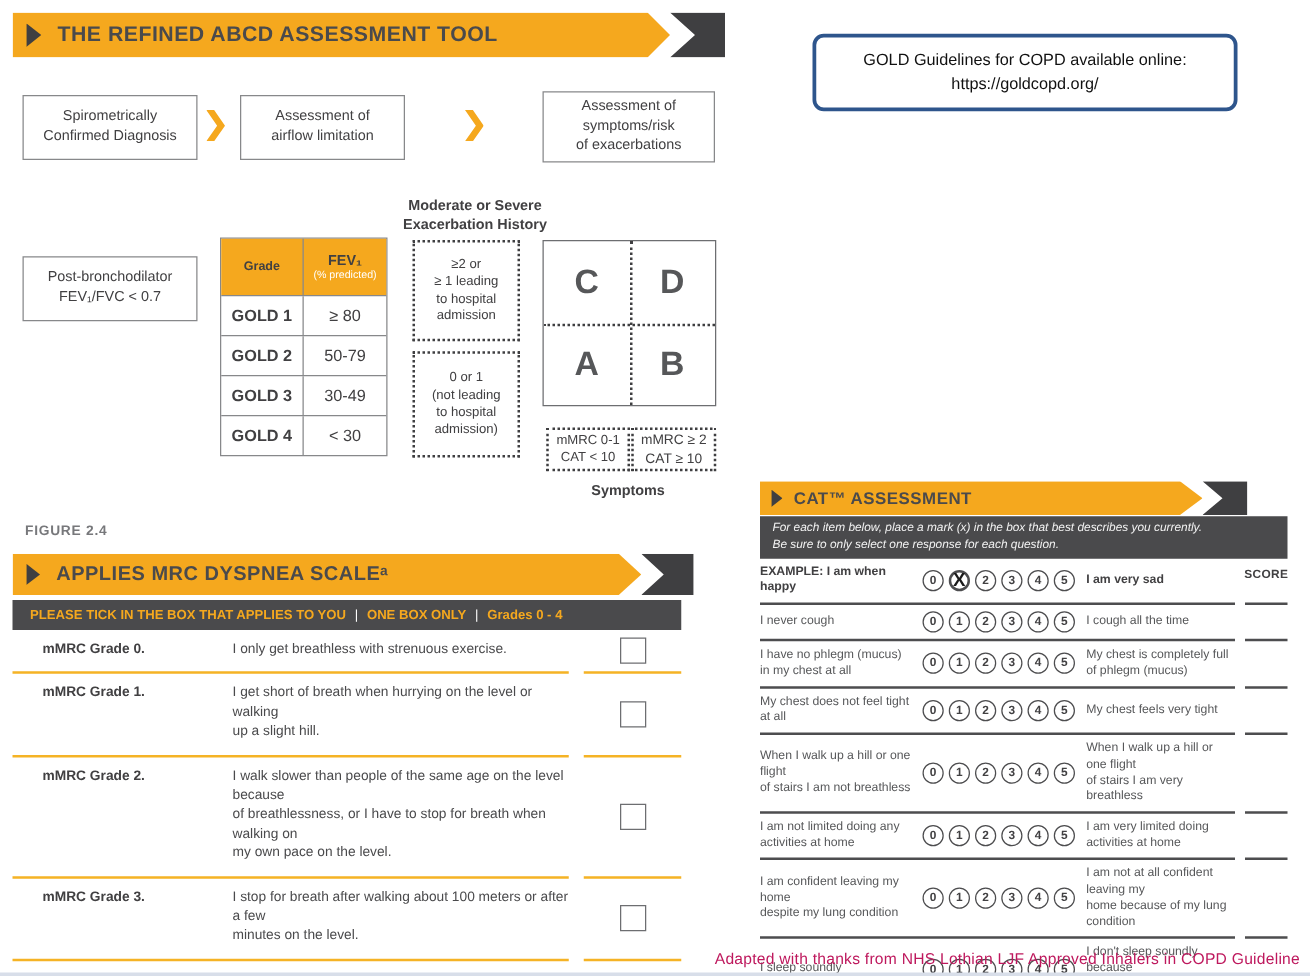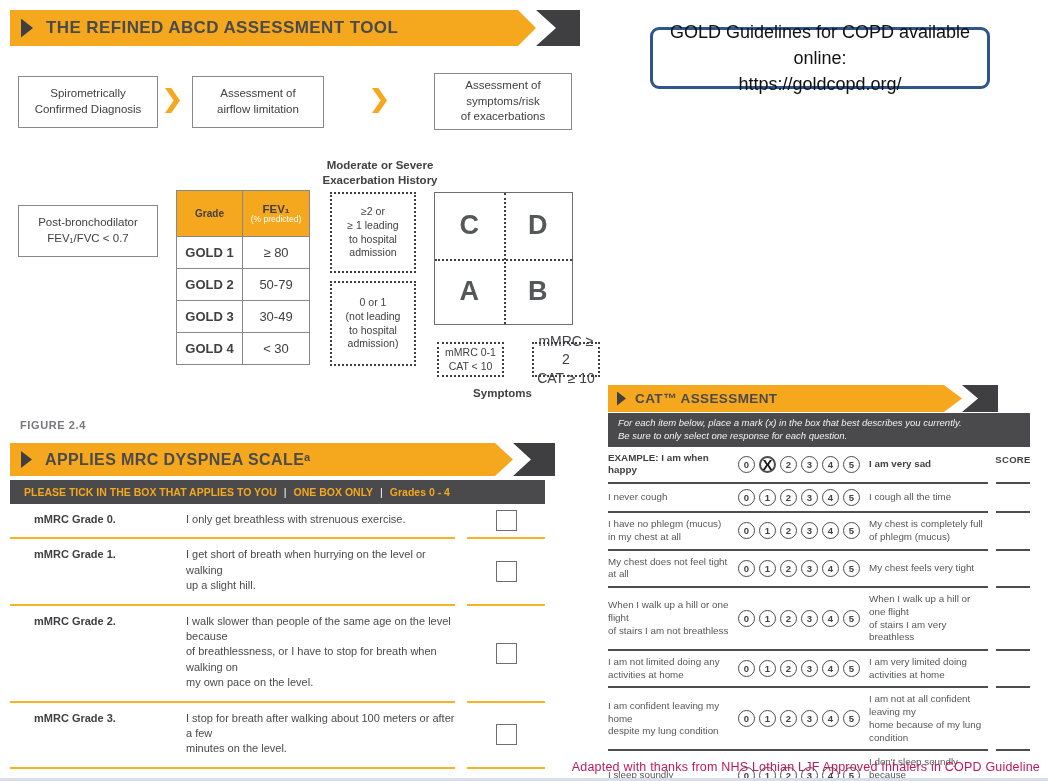"GOLD Guidelines for COPD available" .goldbox { font-size: 18px -> 13px }
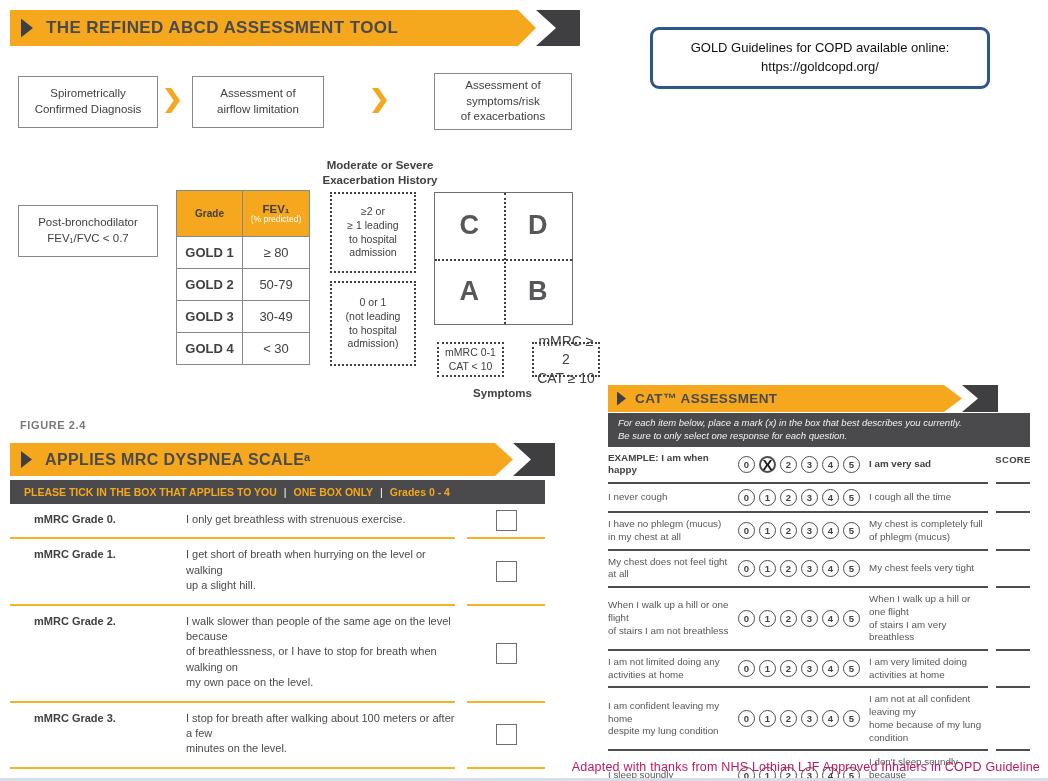"mMRC ≥ 2" div.dbox { font-size: 14px -> 11px; left: 532px -> 505px }
